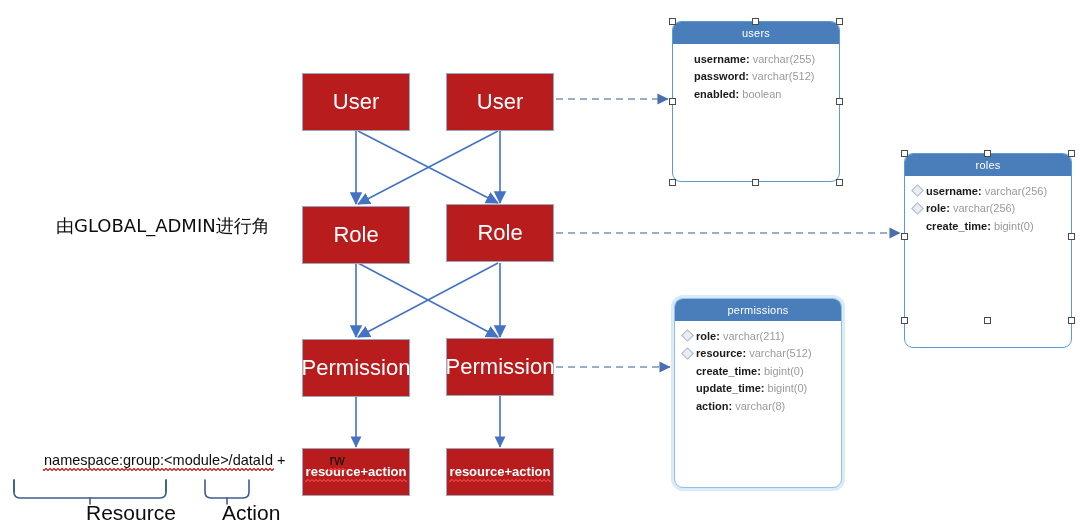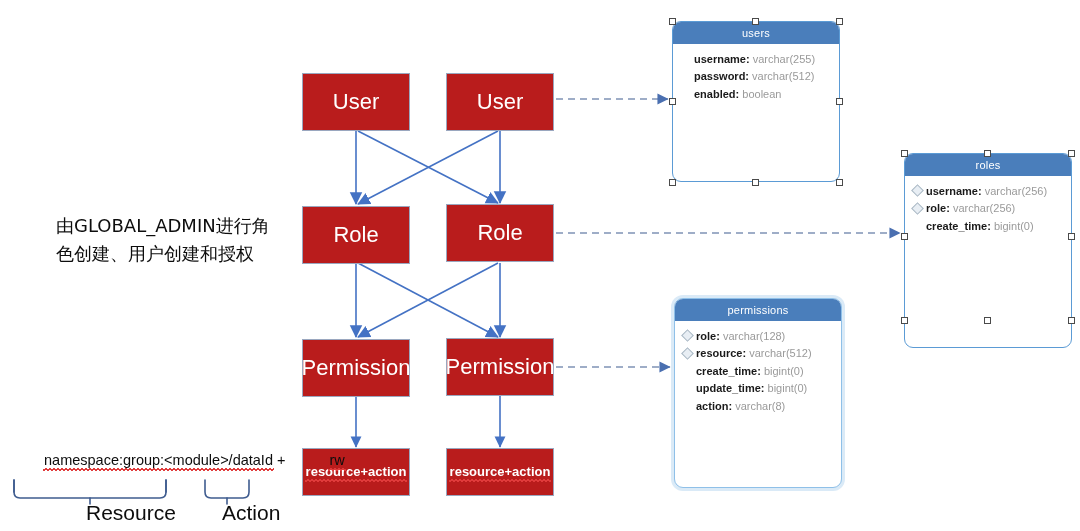"色创建、用户创建和授权" div { html: <div>色创建、用户创建和授权</div> -> none }
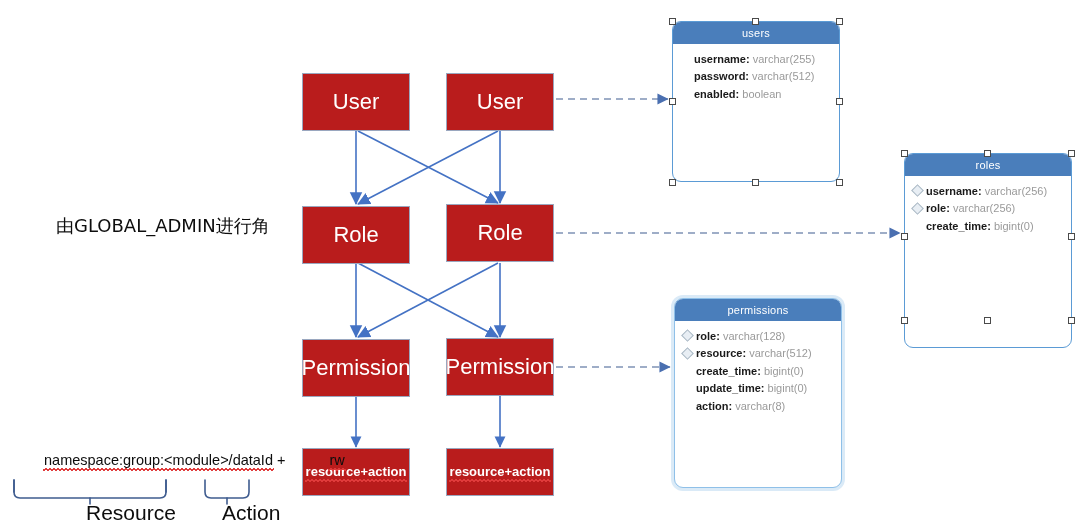"varchar(128)" span.ftype { text: 128 -> 211 }
